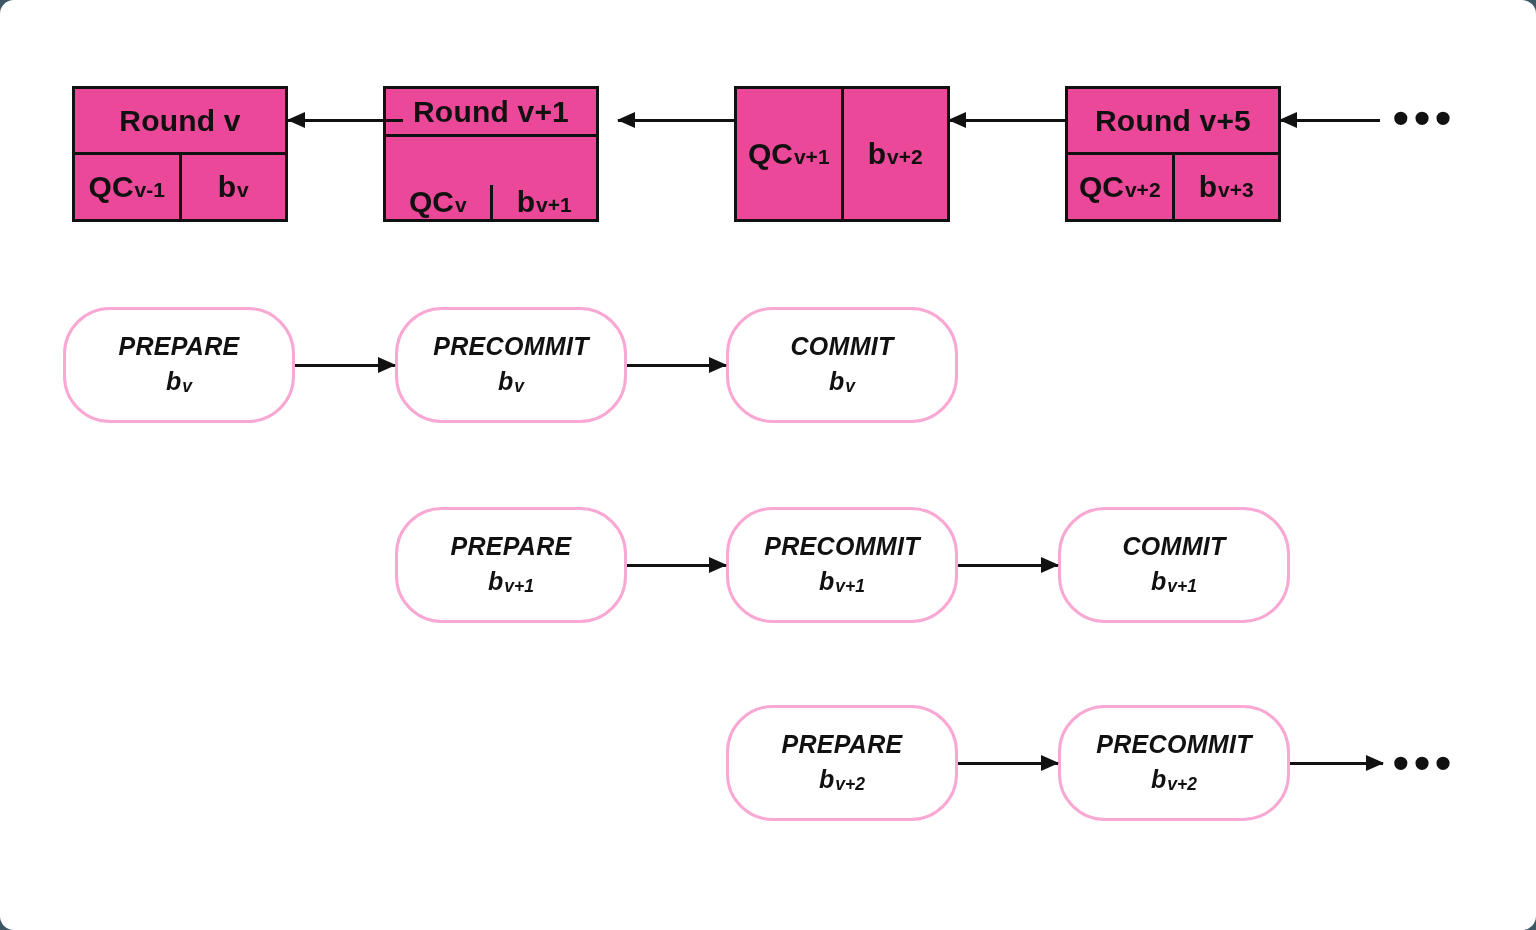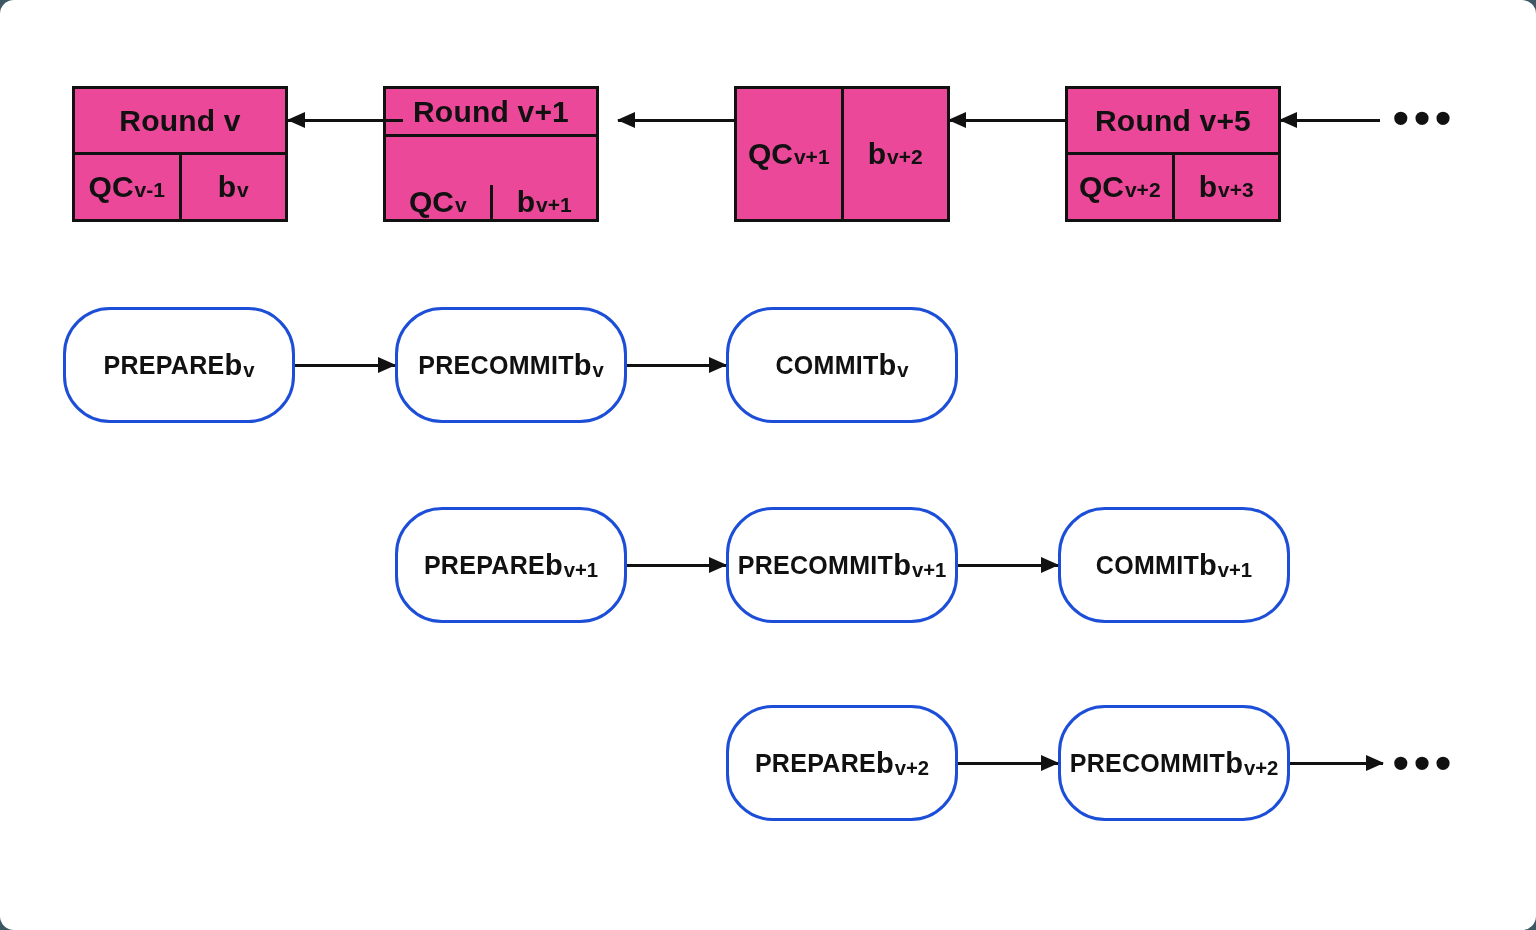"PREPARE" .pill { border: 3px solid #1d4ed8 -> 3px solid #f9a8d4; flex-direction: row -> column; font-style: none -> italic }
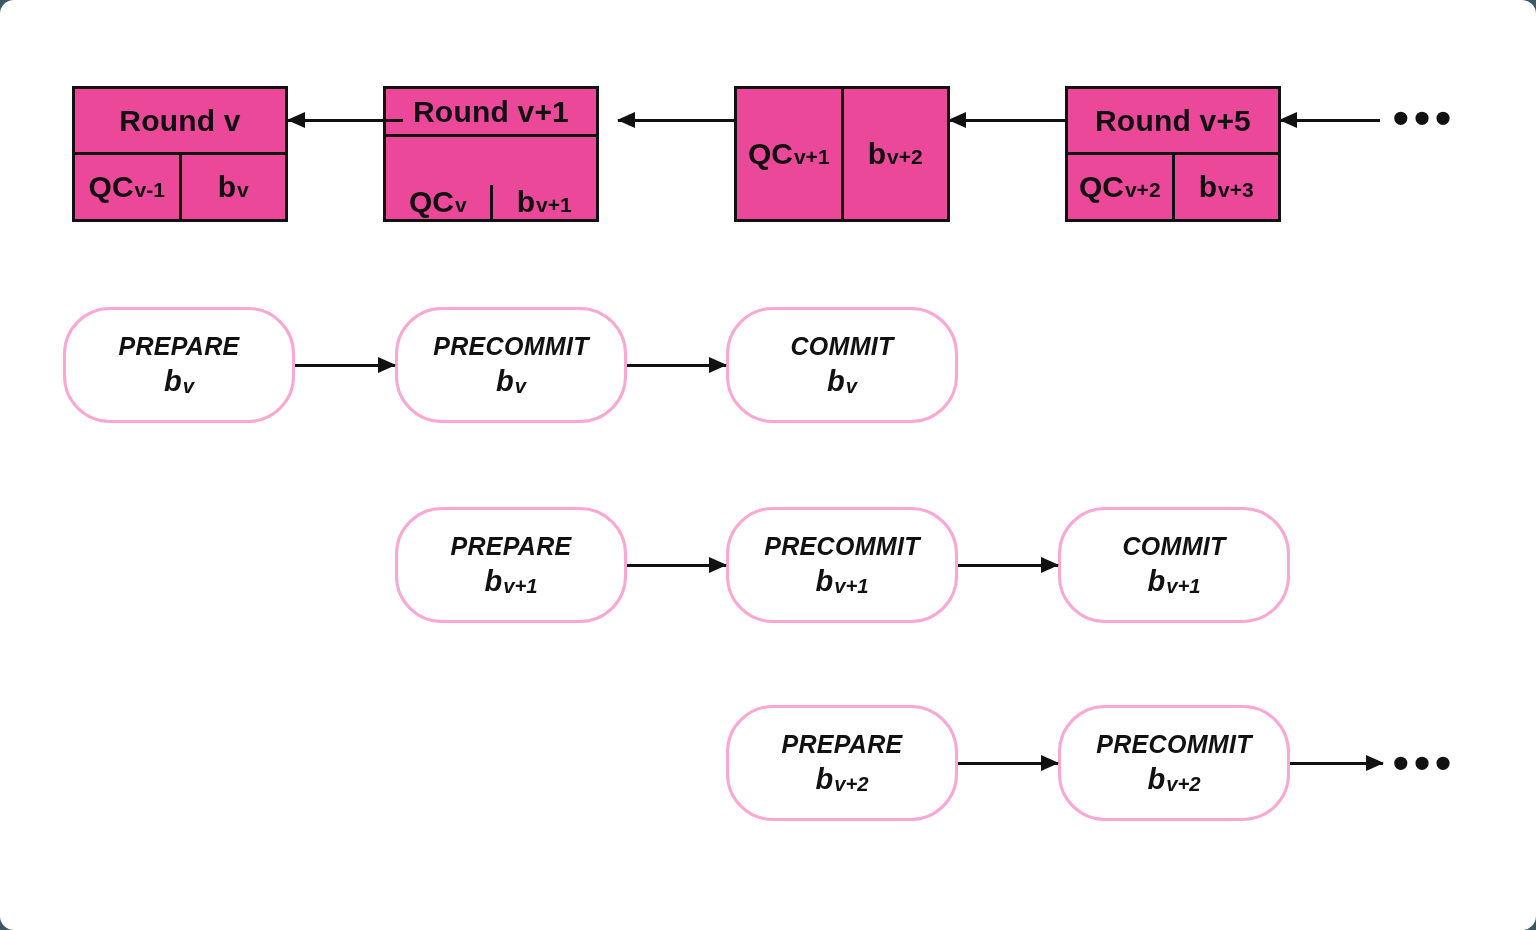"bv" .pill .bname { font-size: 29px -> 25px }
